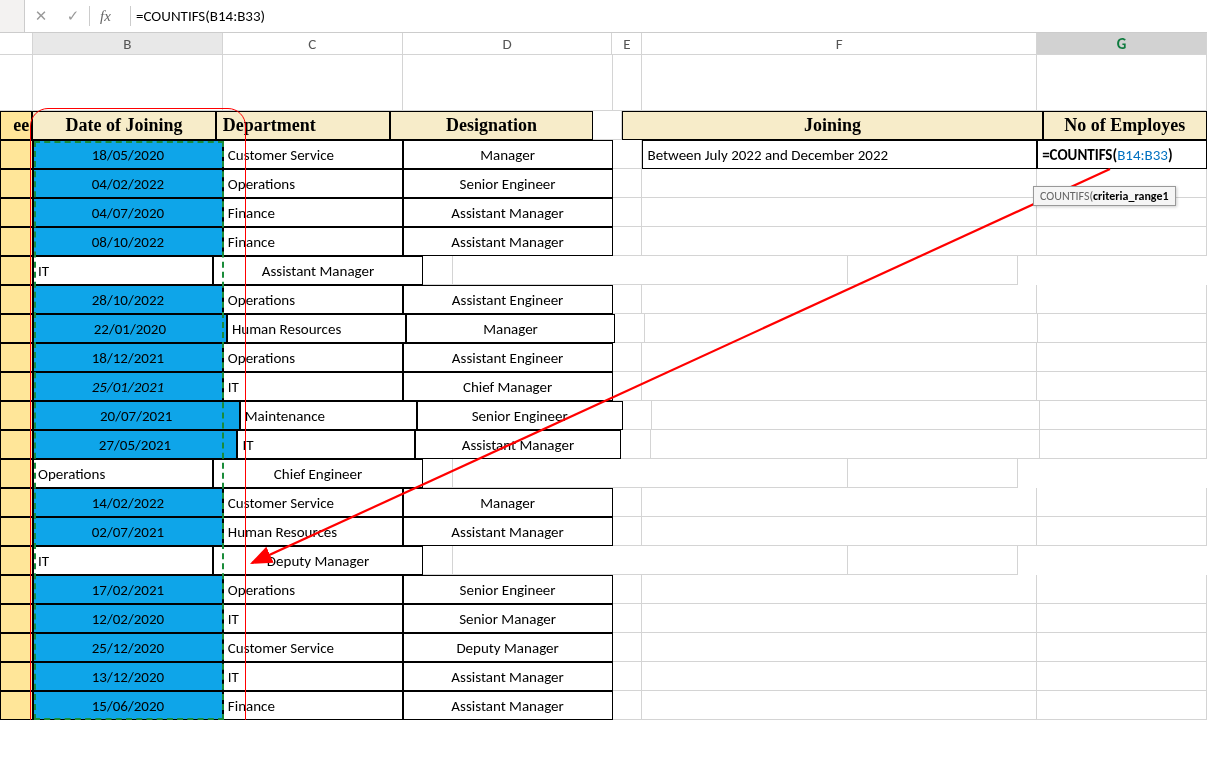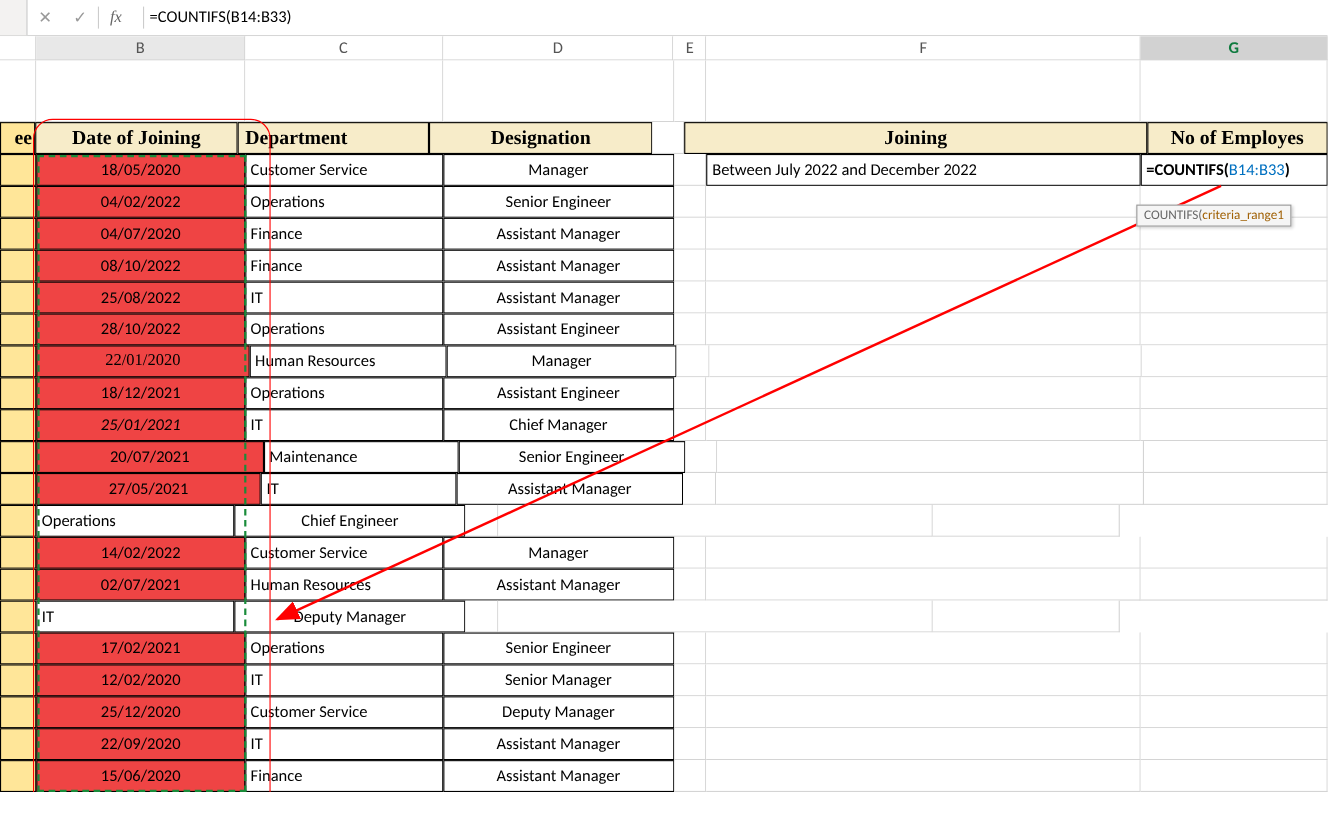"18/05/2020" .green-cell { background: #ef4444 -> #0ea5e9 }
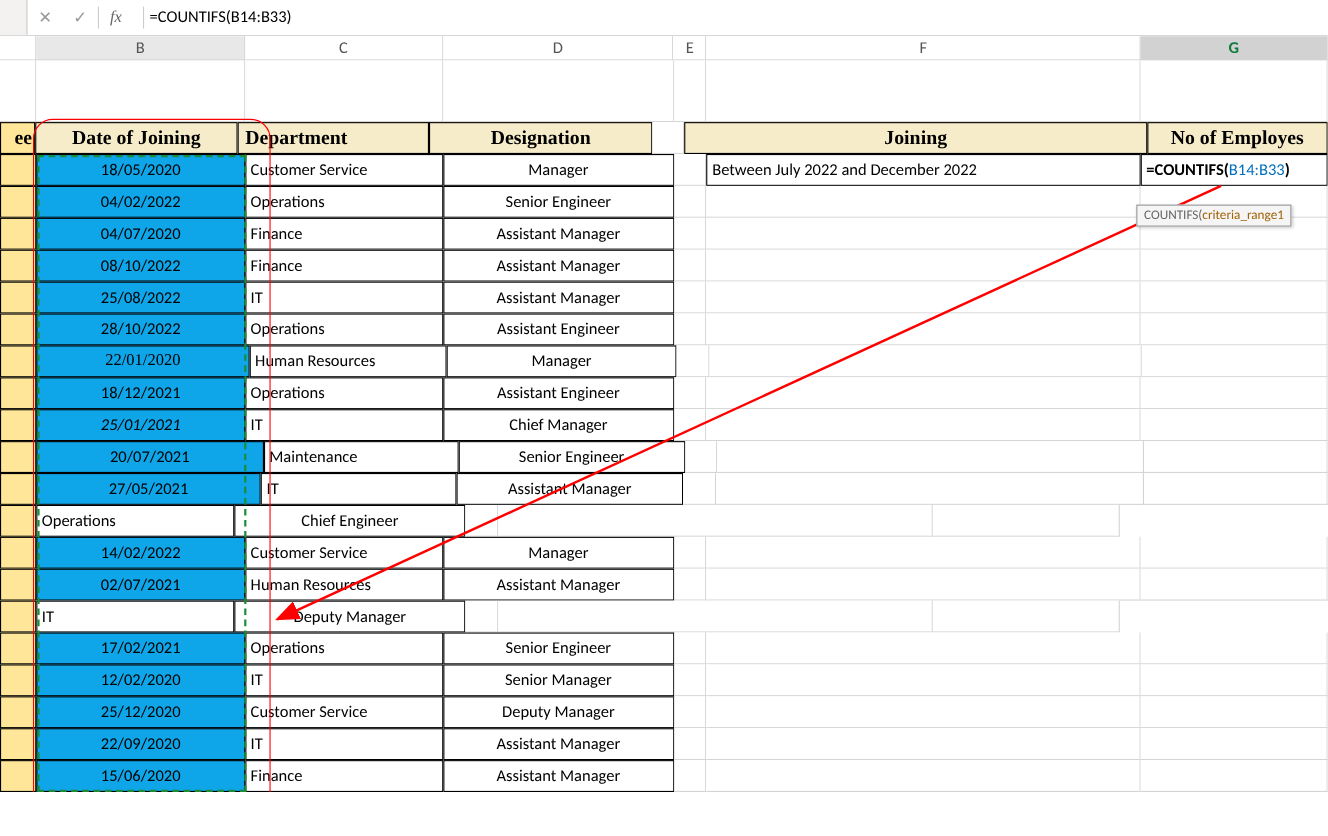"criteria_range1" .tooltip b { color: #a16207 -> #000000; font-weight: normal -> bold }
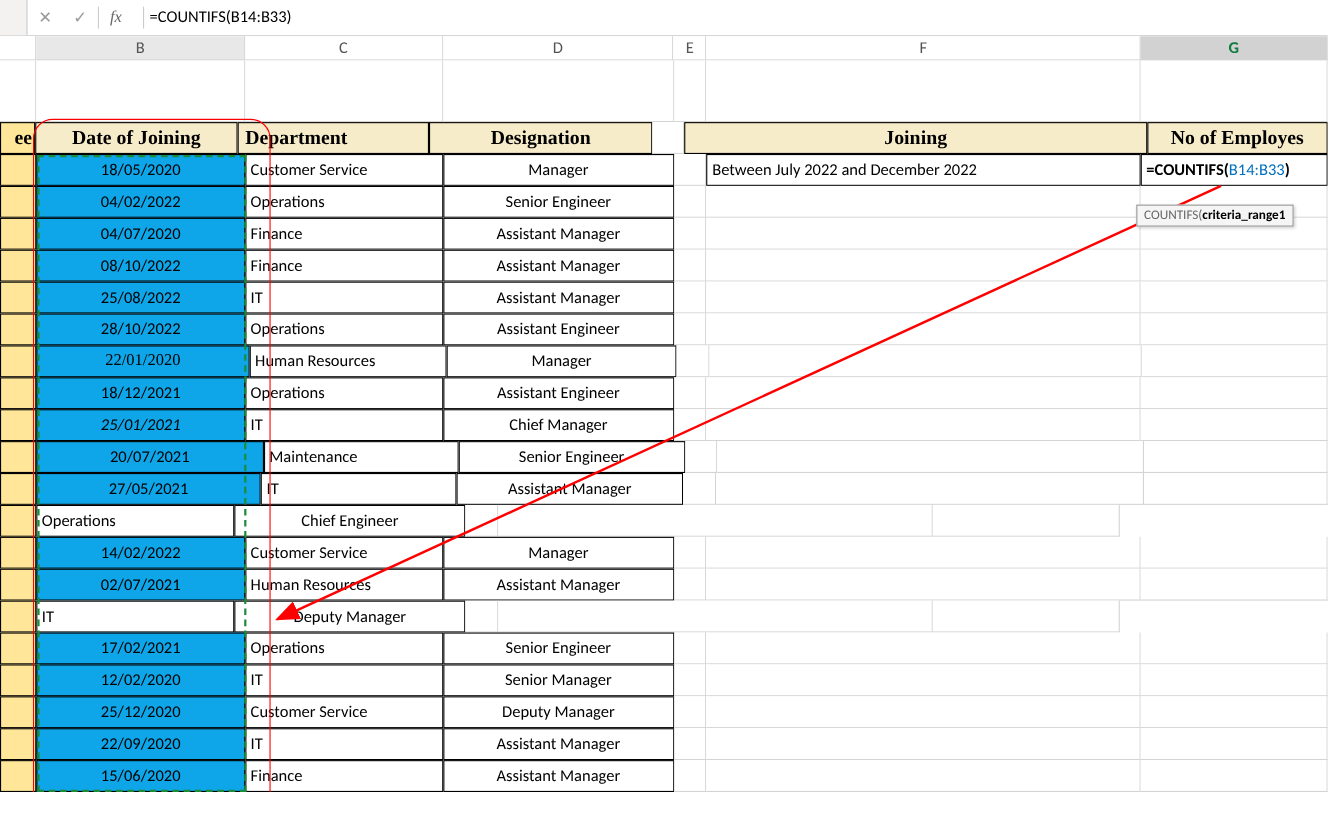"25/08/2022" div.cell { html: <div>25/08/2022</div> -> none }
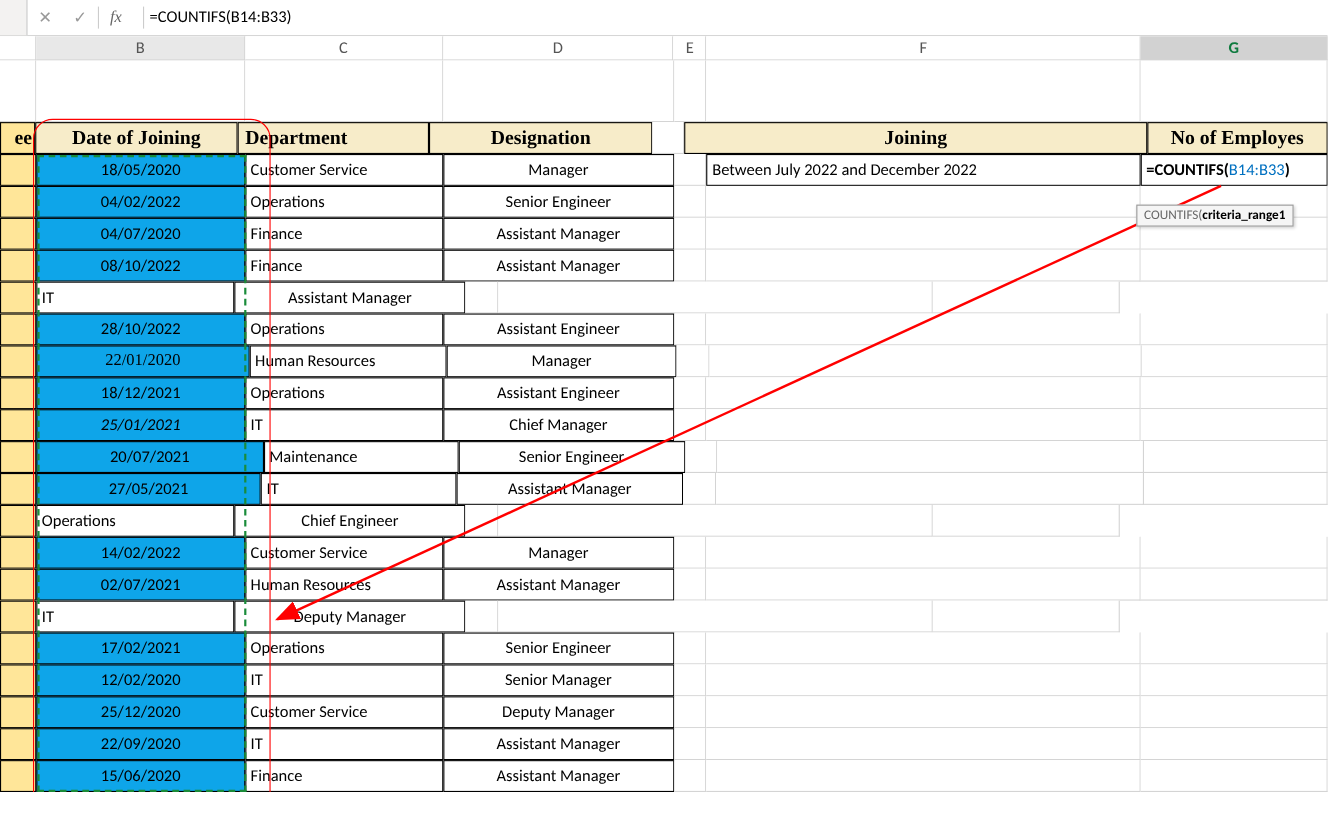"22/01/2020" div.cell { font-family: Liberation Serif, serif -> none }
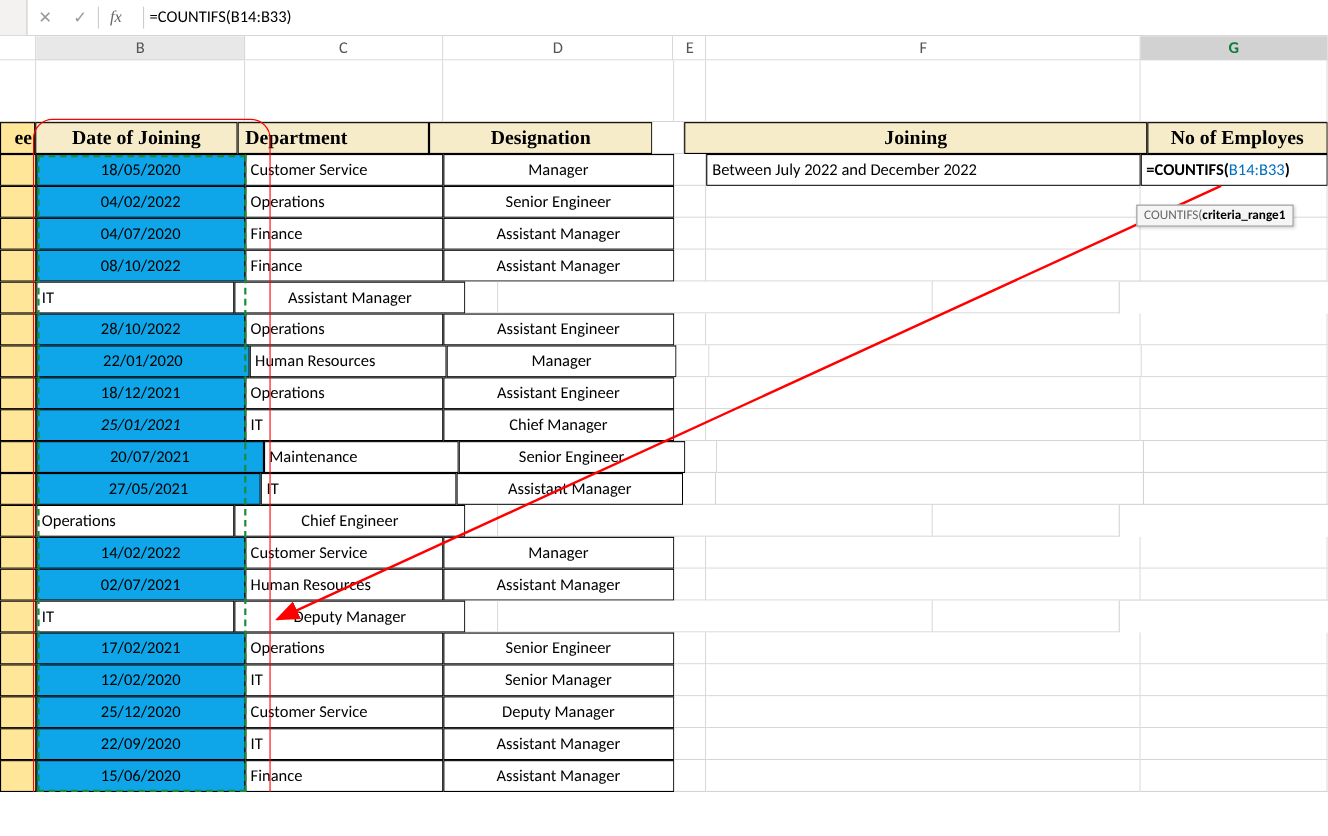"22/09/2020" div.cell { text: 22/09/2020 -> 13/12/2020 }
